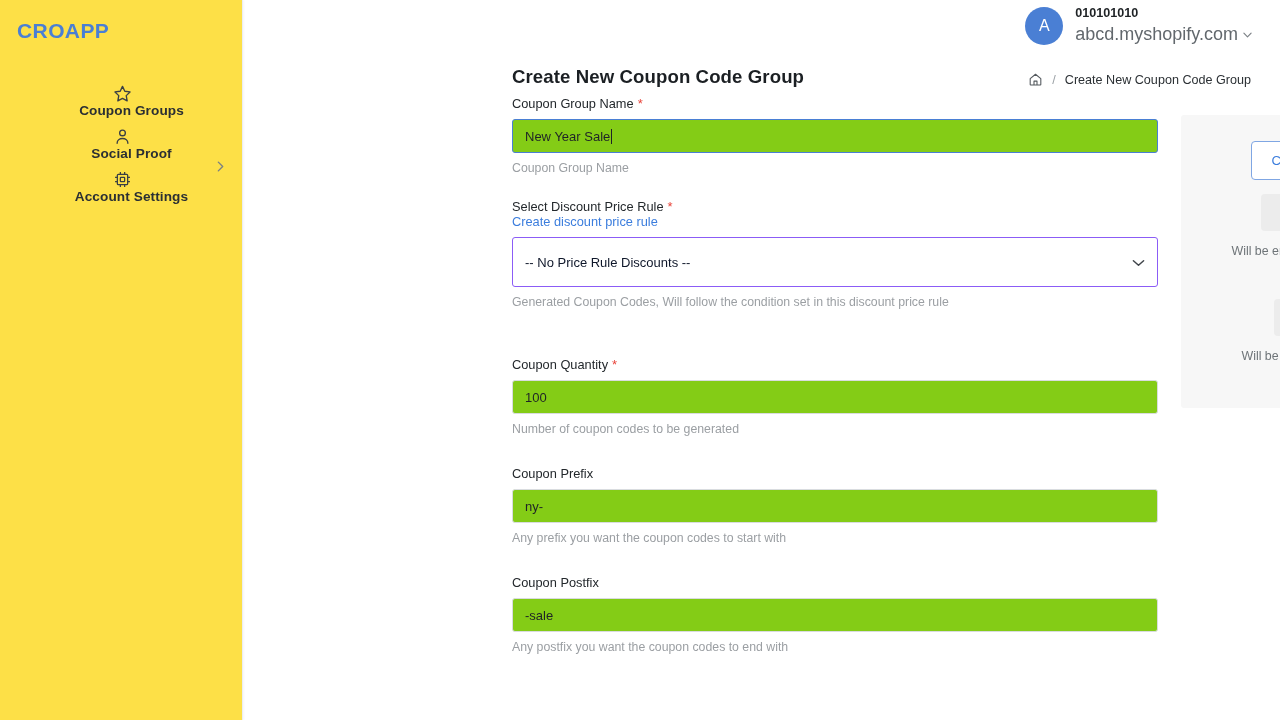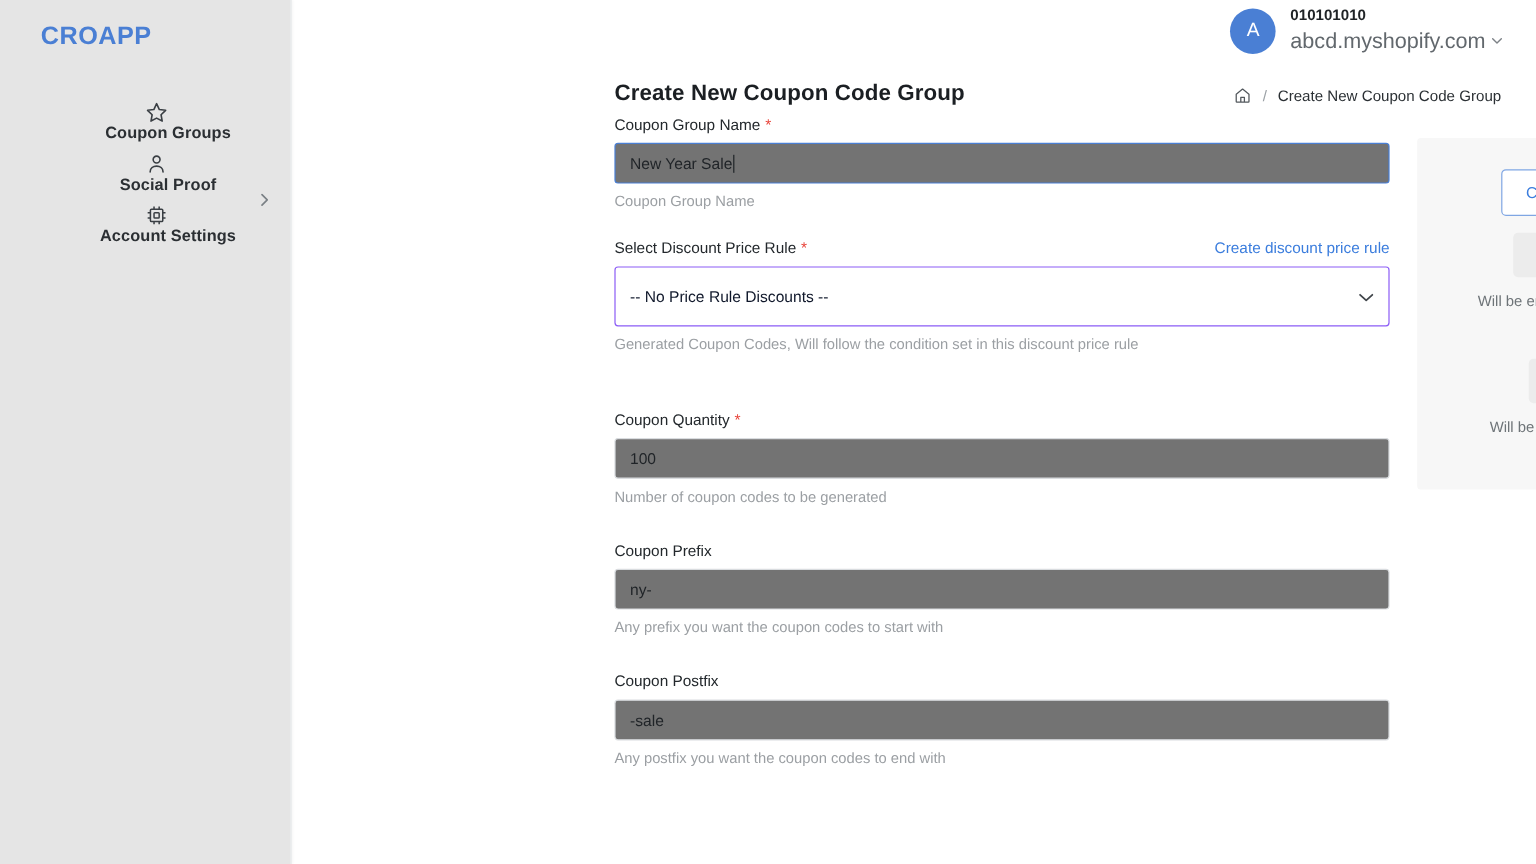"CROAPP" .sidebar { background: #e5e5e5 -> #fde047; padding-left: 17px -> none }
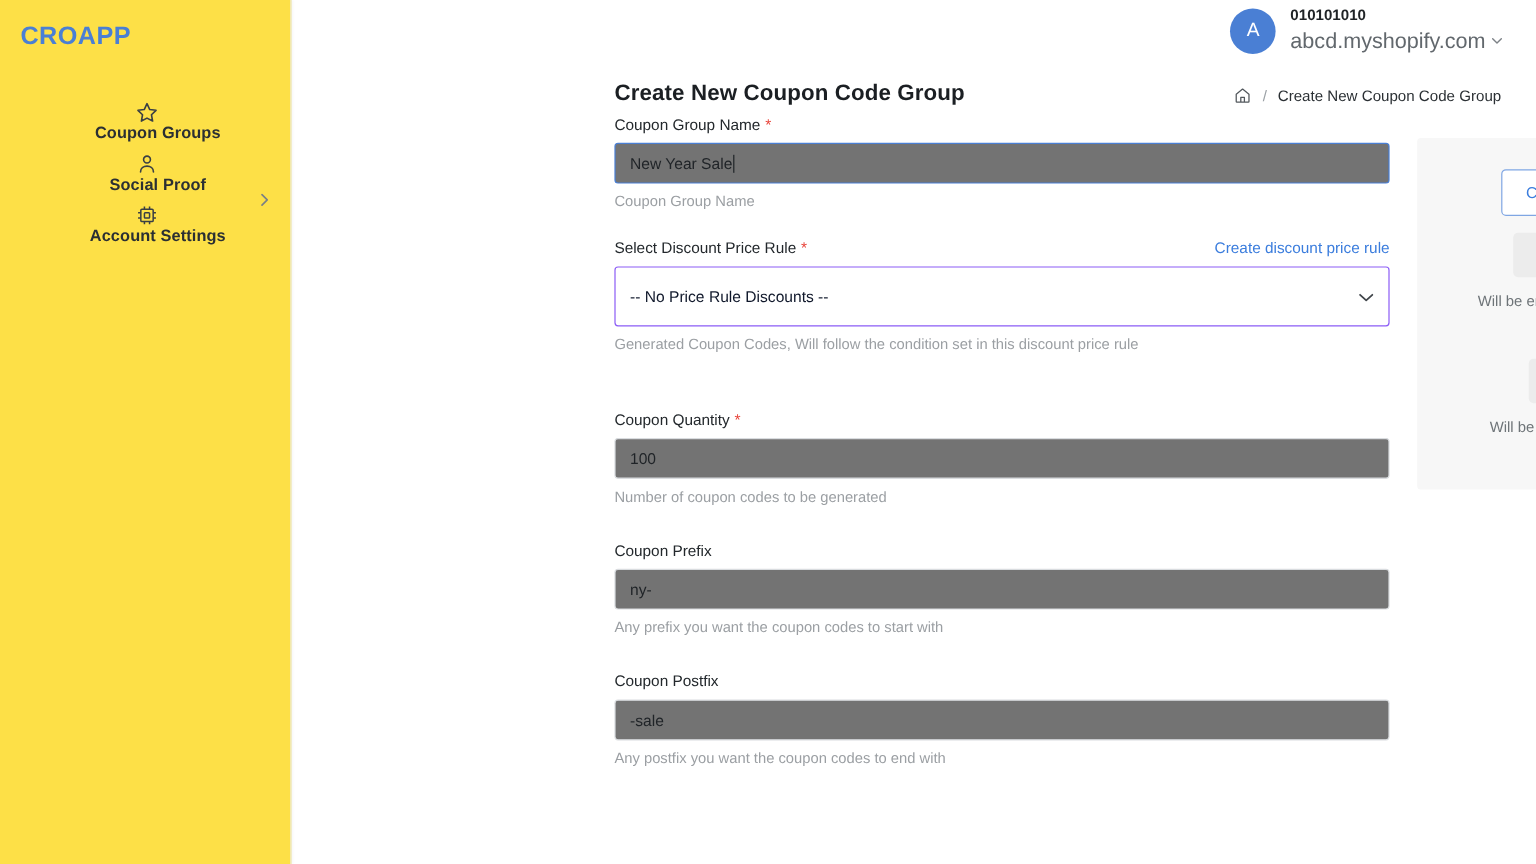"New Year Sale" .inp { background: #737373 -> #84cc16 }
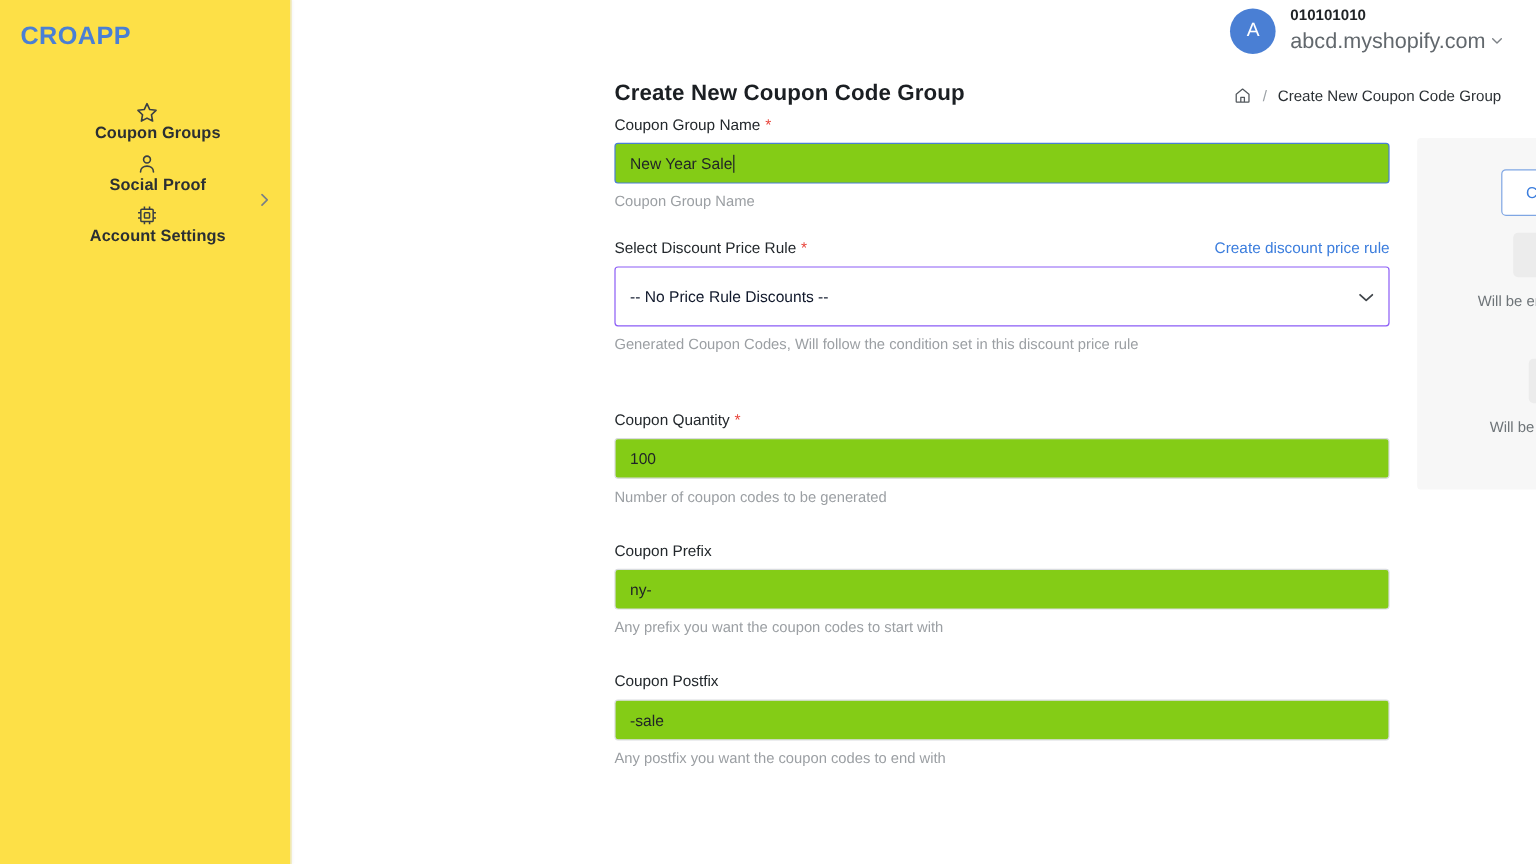"Select Discount Price Rule" .flabel-row { align-items: center -> flex-start; flex-direction: none -> column }
